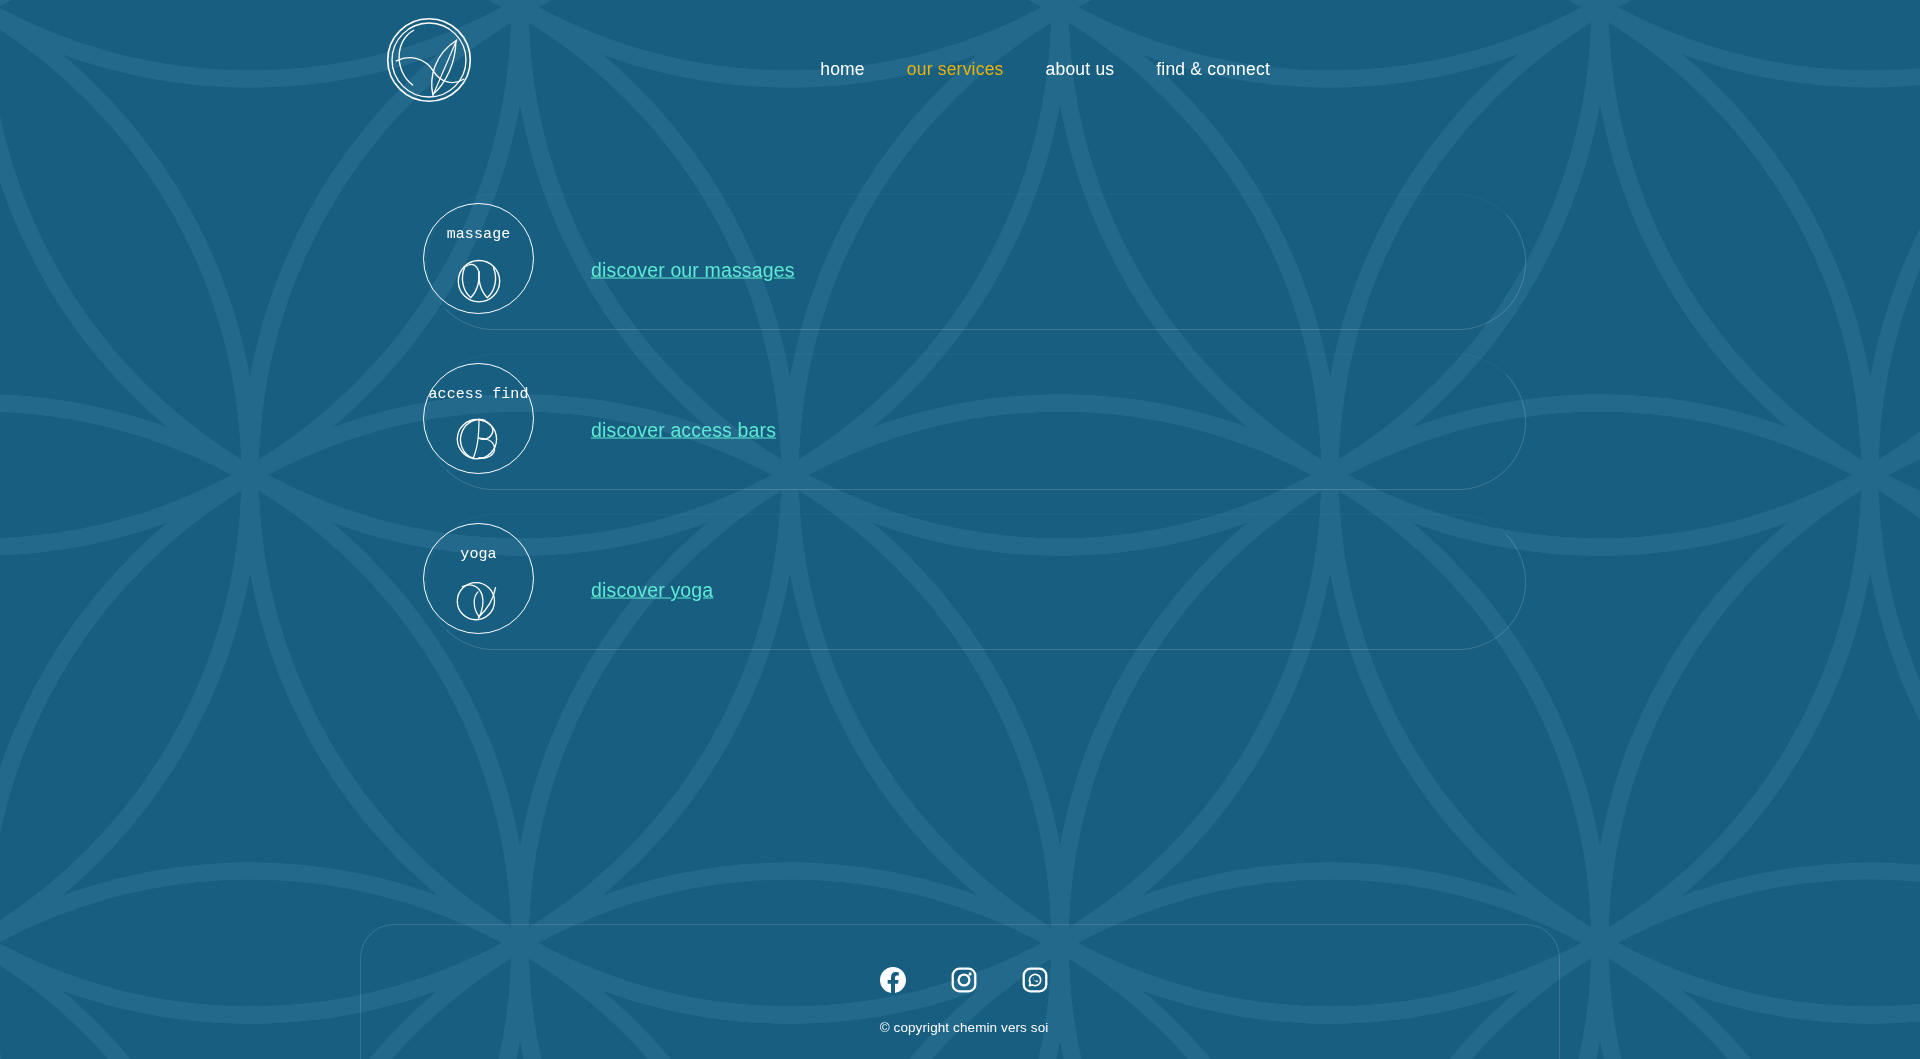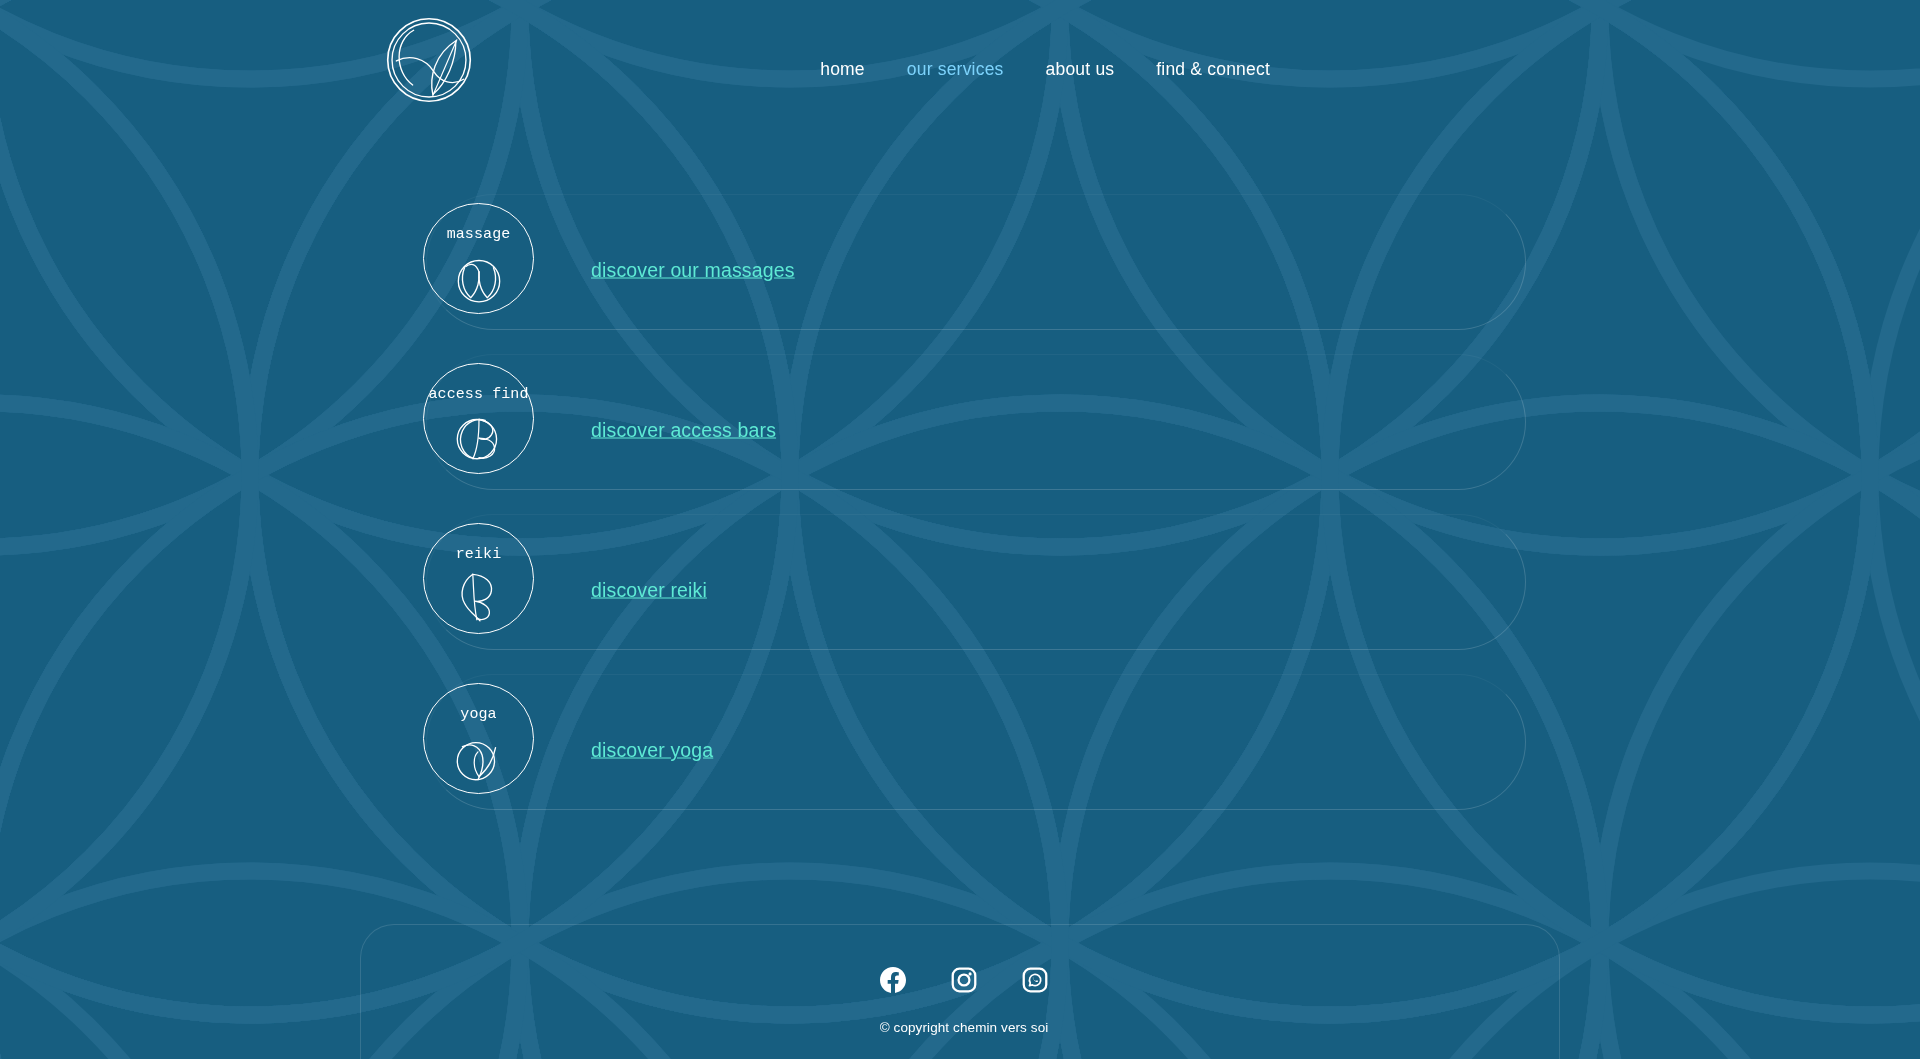"our services" .nav-item.is-active { color: #7dd3fc -> #eab308 }
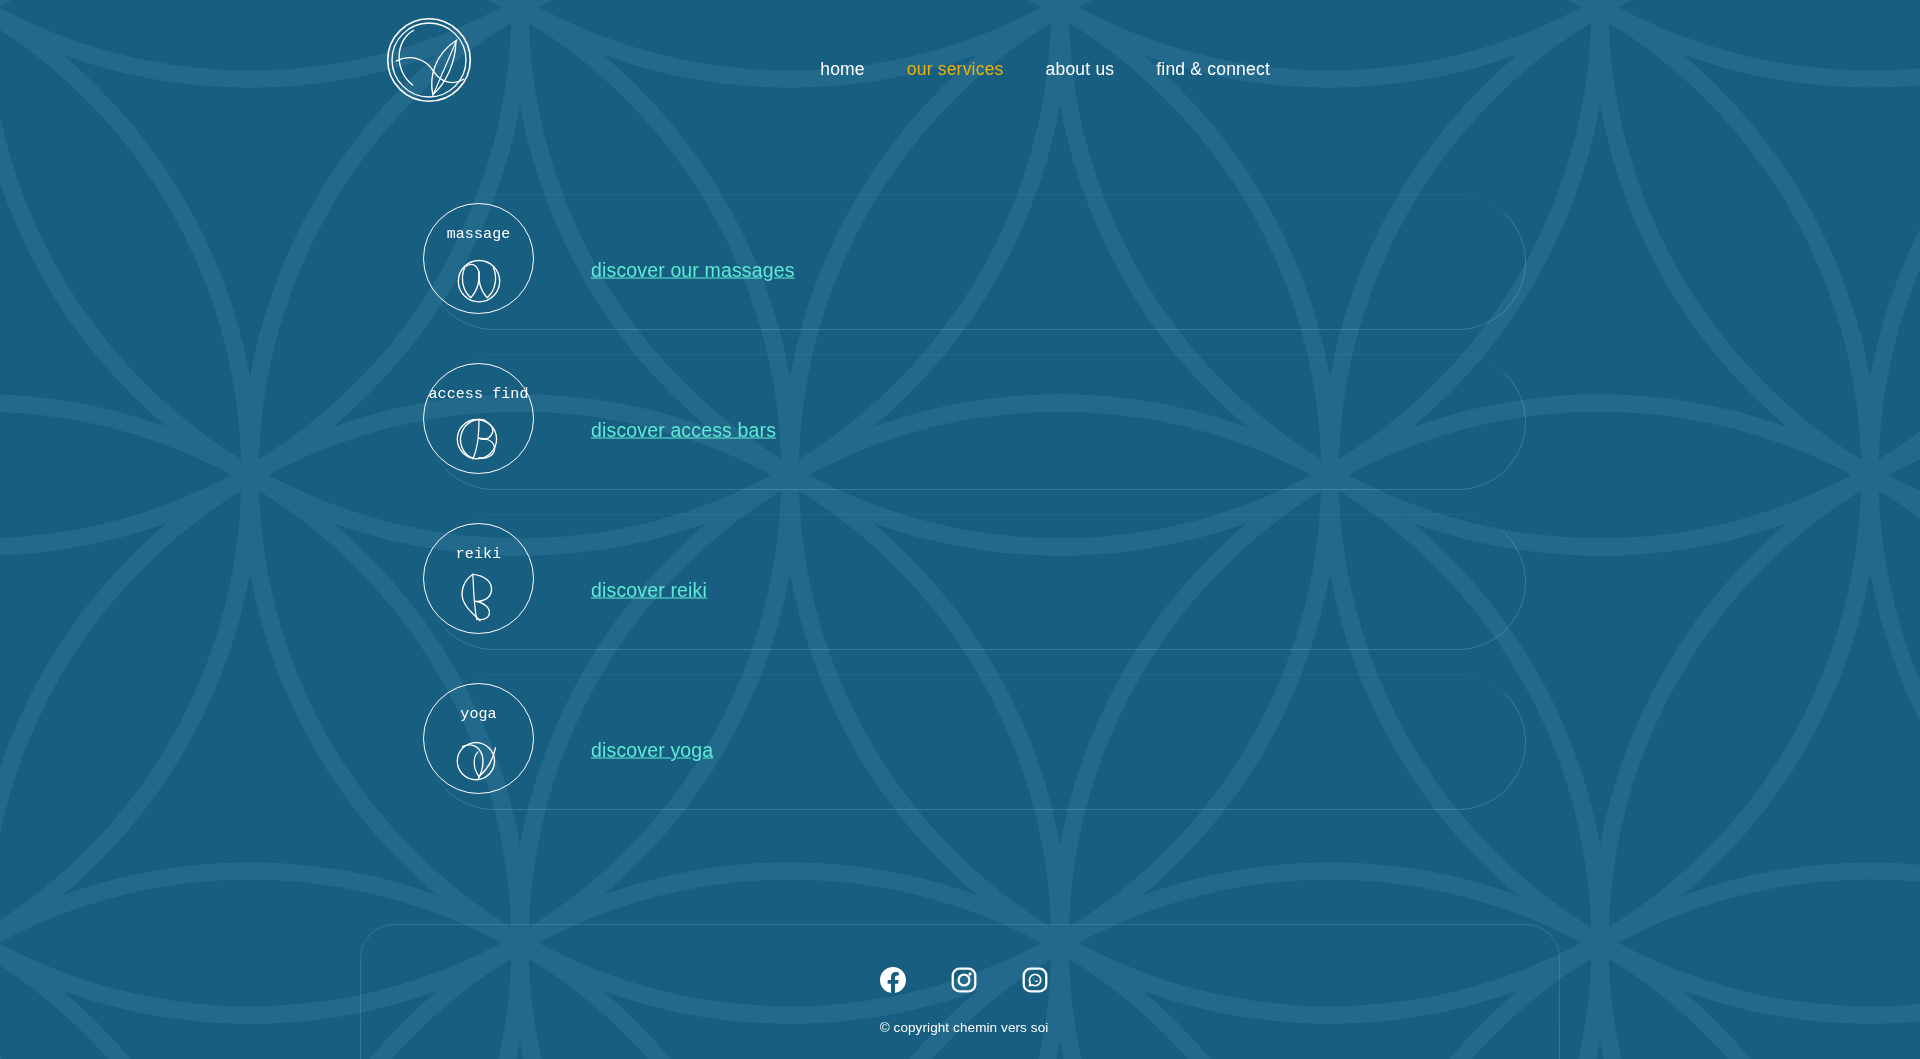"reiki" div.service-row { html: <div> <div></div> <div> <span>reiki</span> <svg> <path></path> <path></path> <path></path> </svg> </div> <a>discover reiki</a> </div> -> none }
